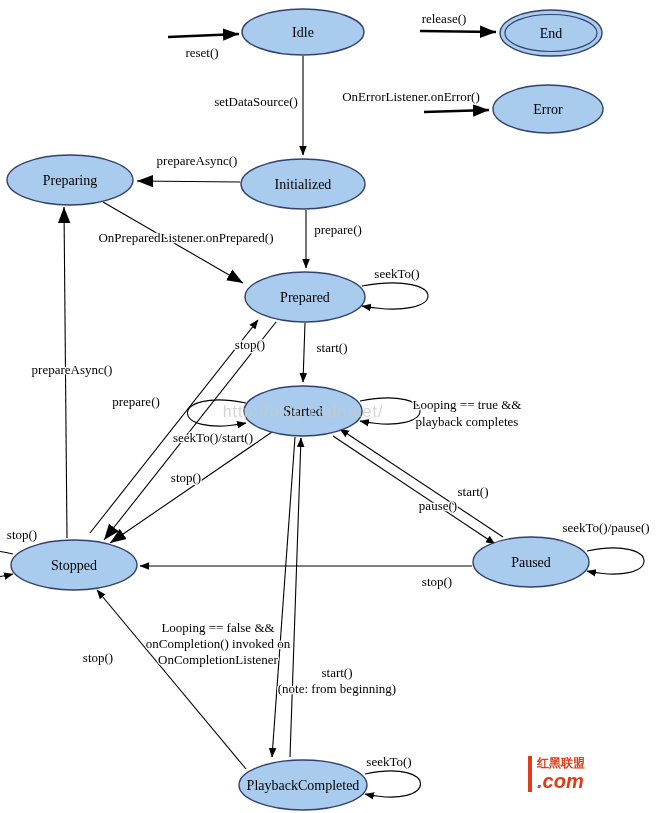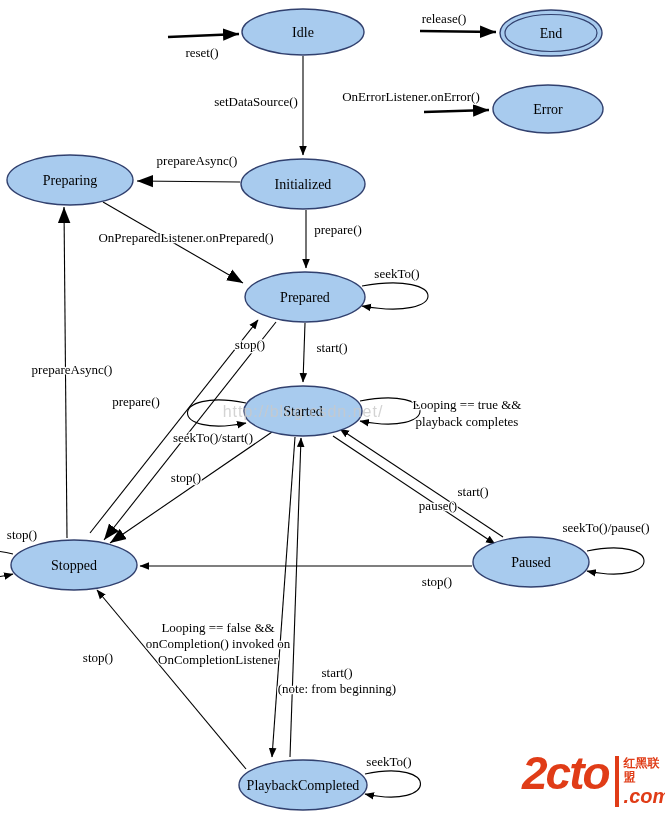"2cto" span.logo-main { html: <span>2cto</span> -> none }
